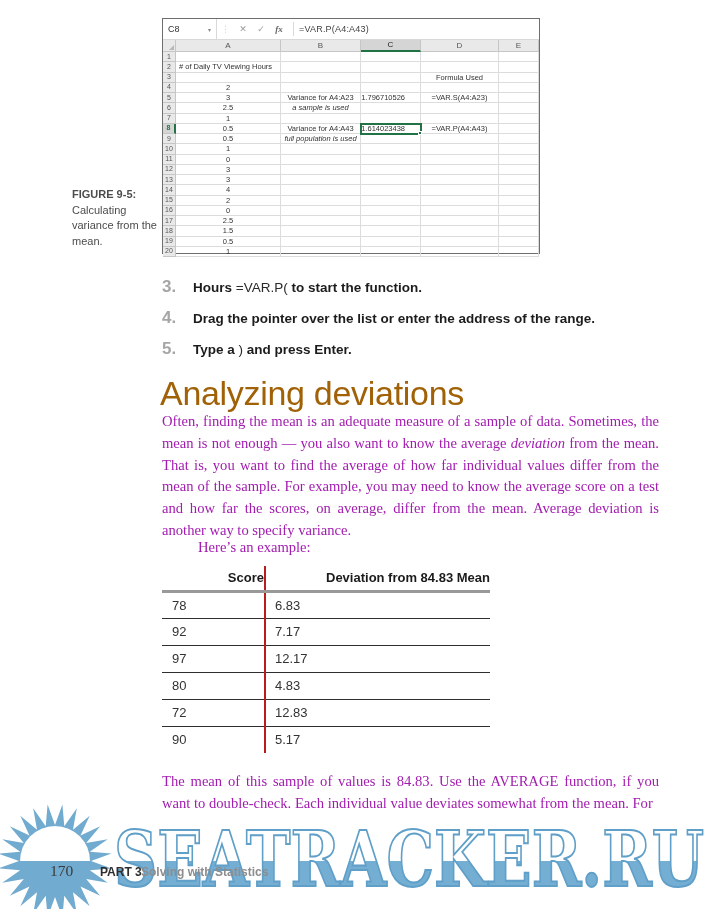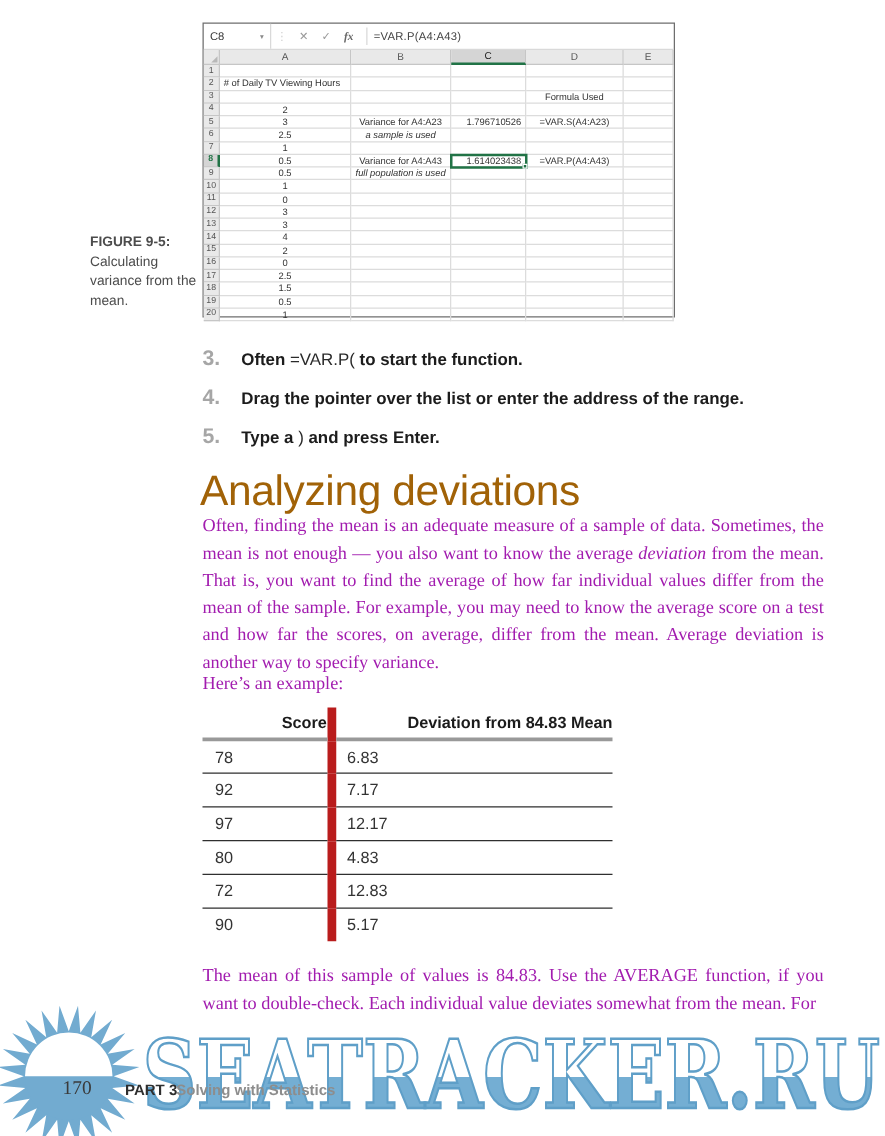"1.796710526" .cell.colC { padding-right: 3px -> 15px }
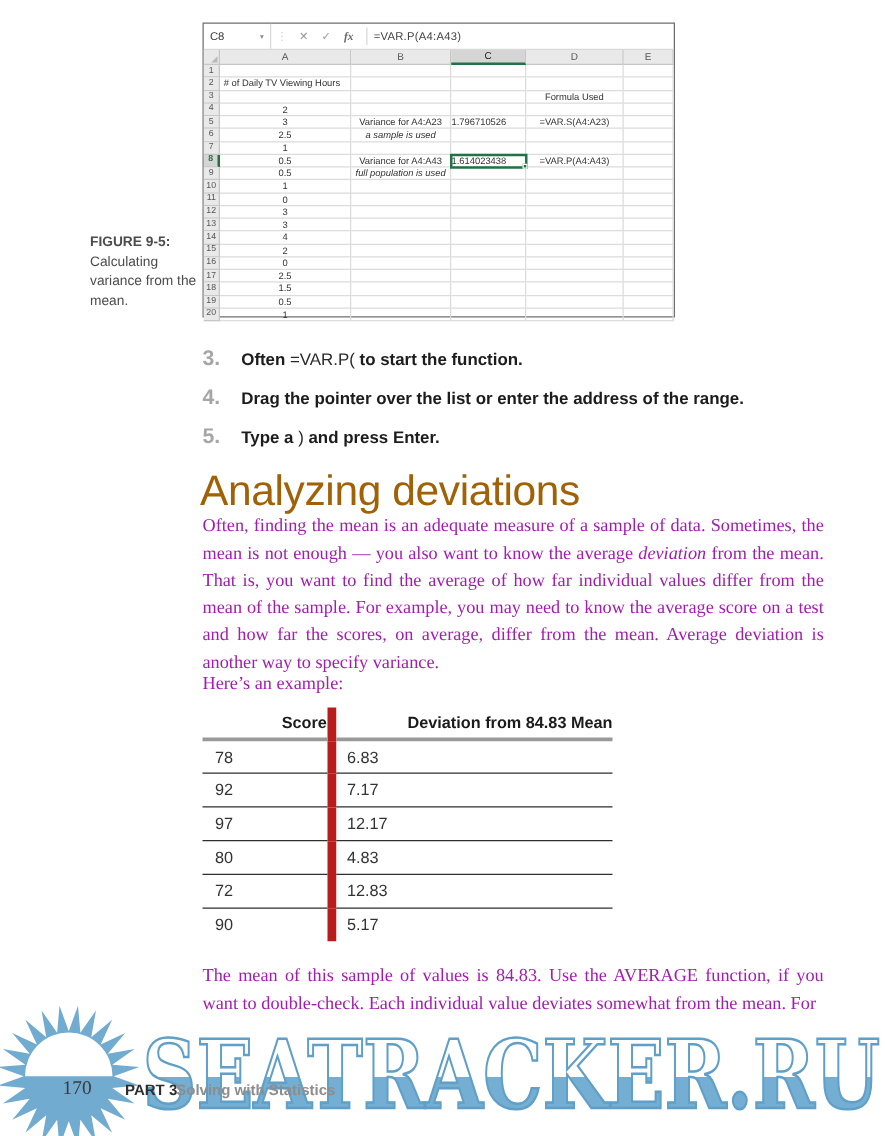"Often" span { text: Often -> Hours }
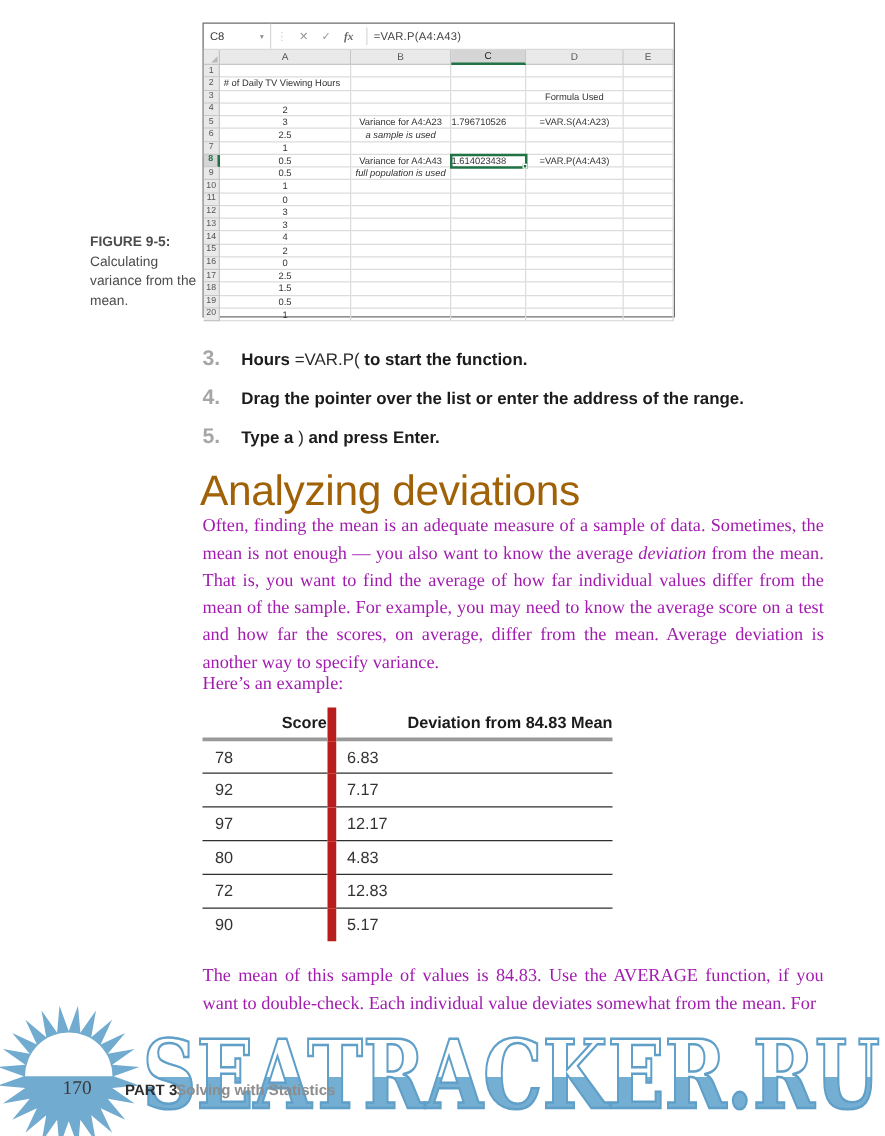"Here’s an example:" .lead { margin-left: none -> 36px }
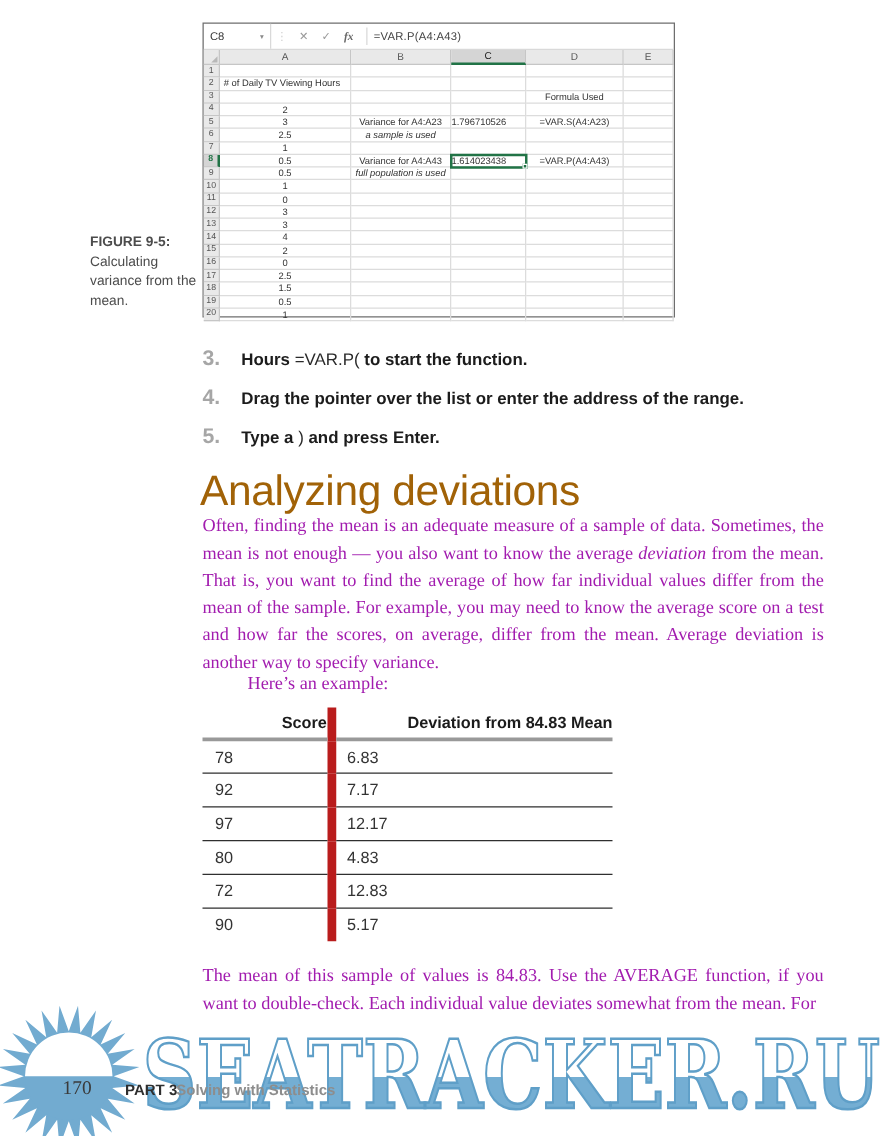"Deviation from 84.83 Mean" .score-table .c2 { border-left: 7px solid #b91c1c -> 2px solid #b91c1c }
